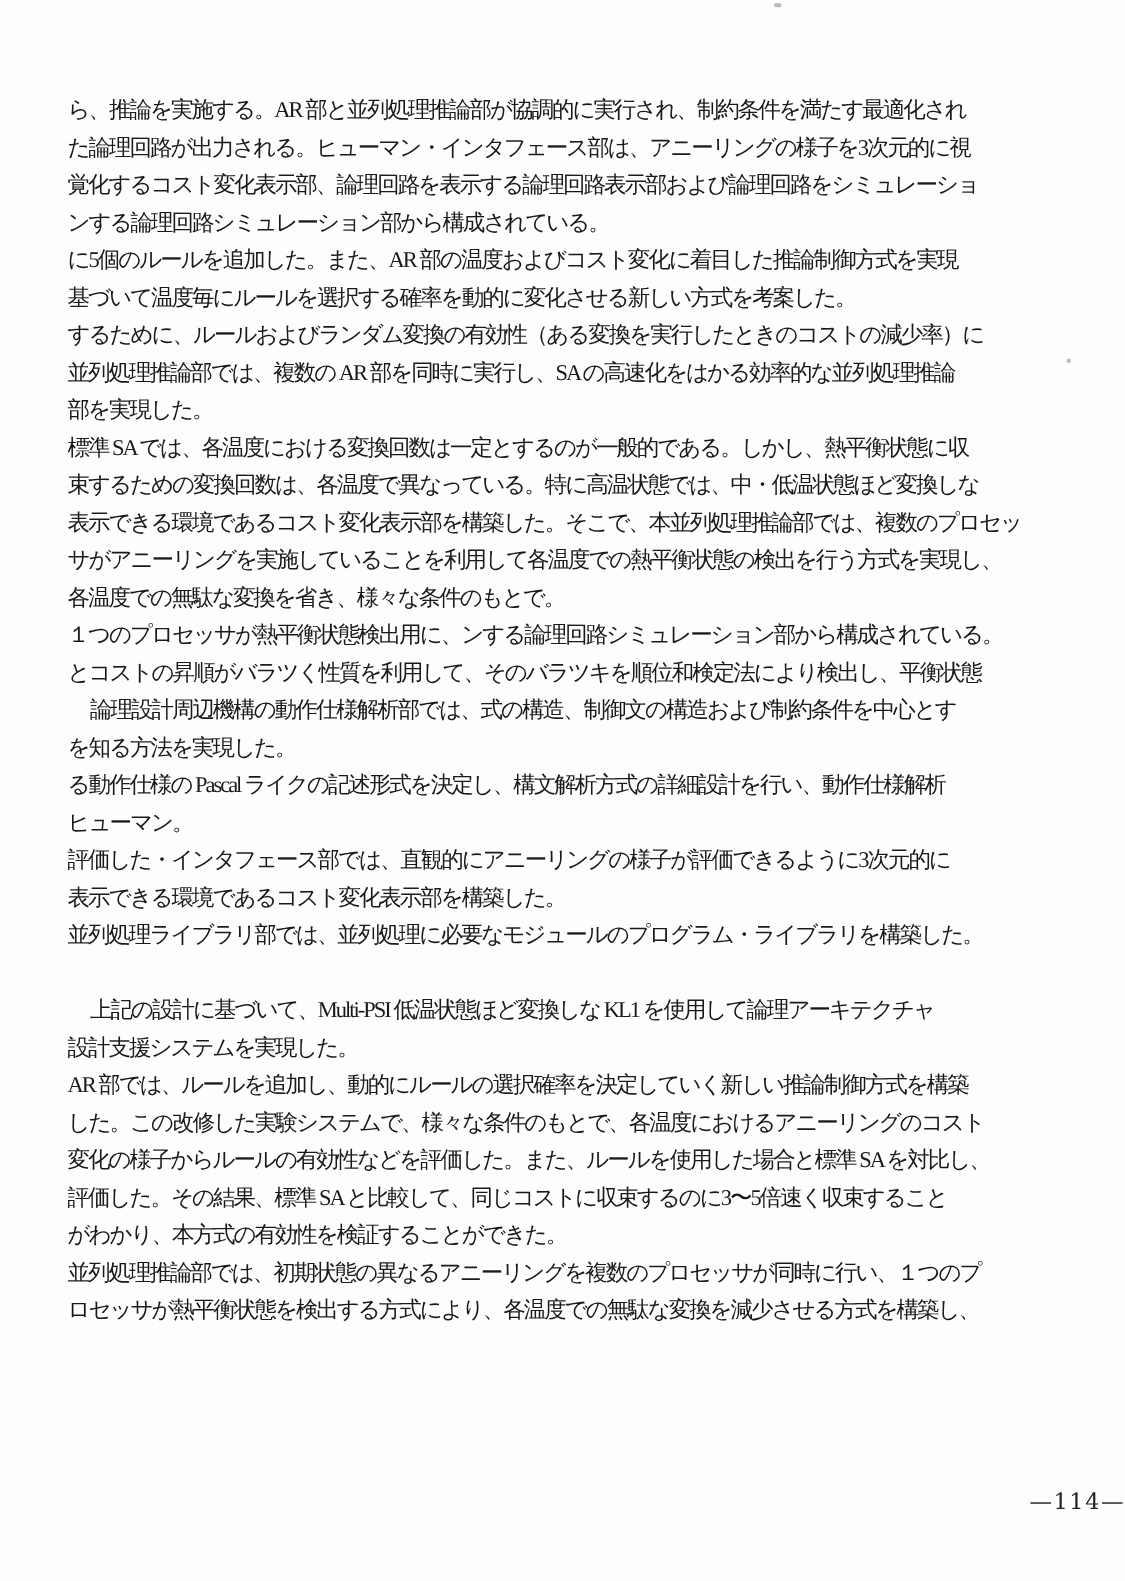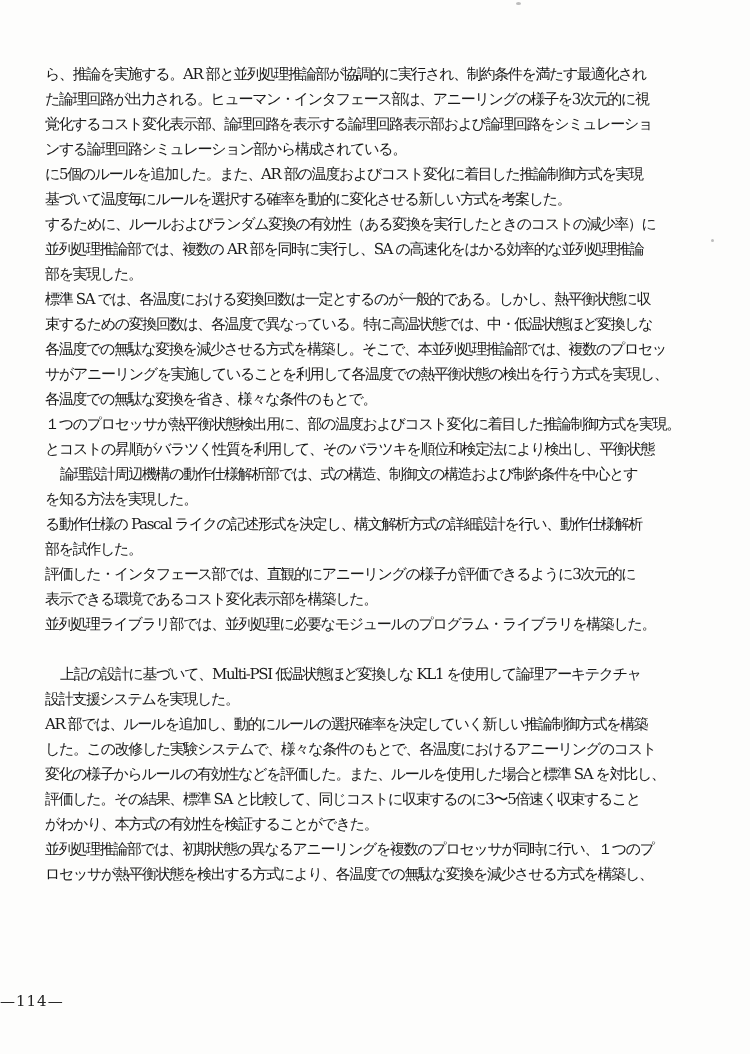"ら、推論を実施する。AR" .line { font-family: none -> Liberation Serif, serif }
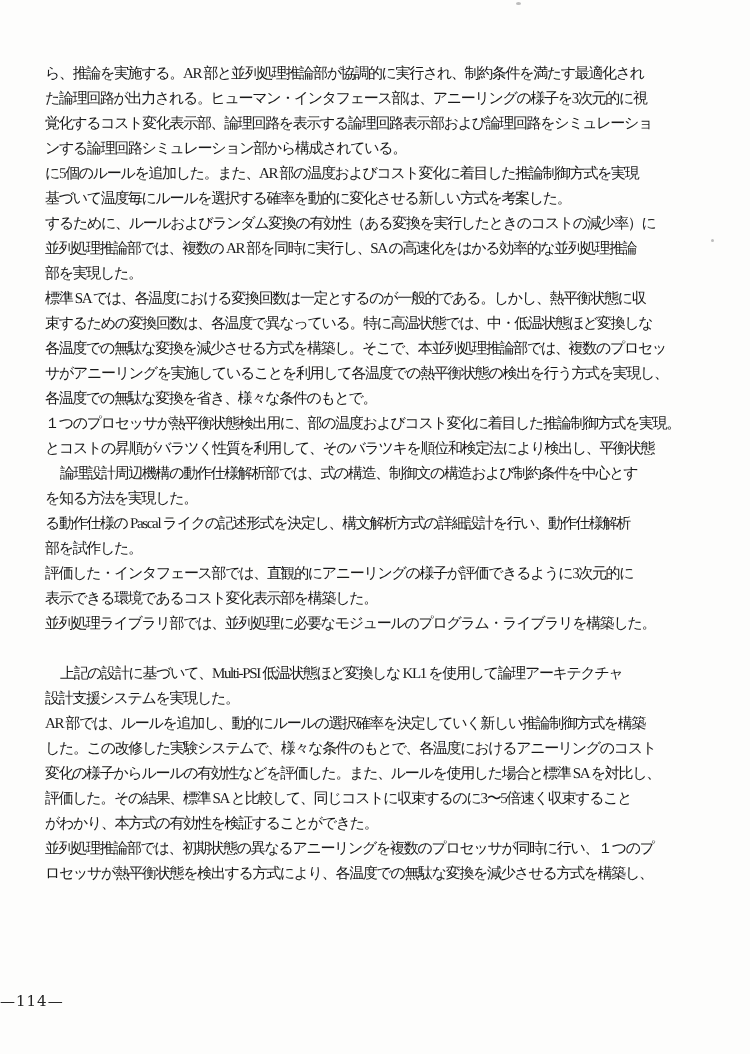"各温度での無駄な変換を減少させる方式を構築し。そこで、本並列処理推論部では、複数" div.line { text: 各温度での無駄な変換を減少させる方式を構築し -> 表示できる環境であるコスト変化表示部を構築した }
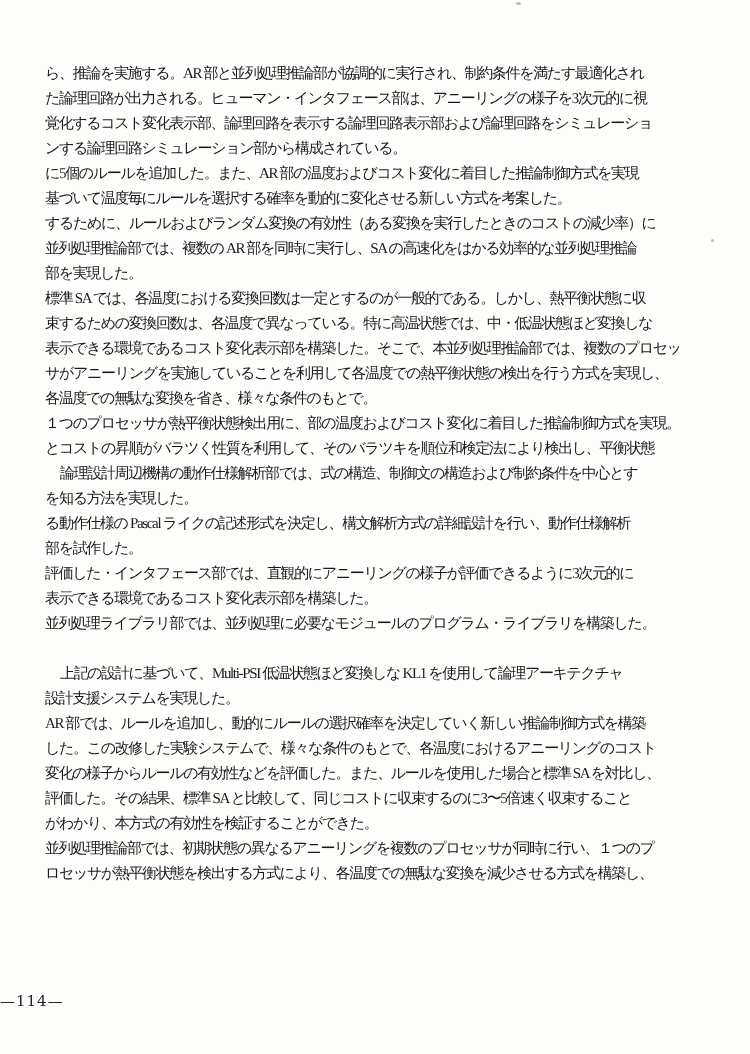"１つのプロセッサが熱平衡状態検出用に、部の温度およびコスト変化に着目した推論制御" div.line { text: 部の温度およびコスト変化に着目した推論制御方式を実現 -> ンする論理回路シミュレーション部から構成されている }
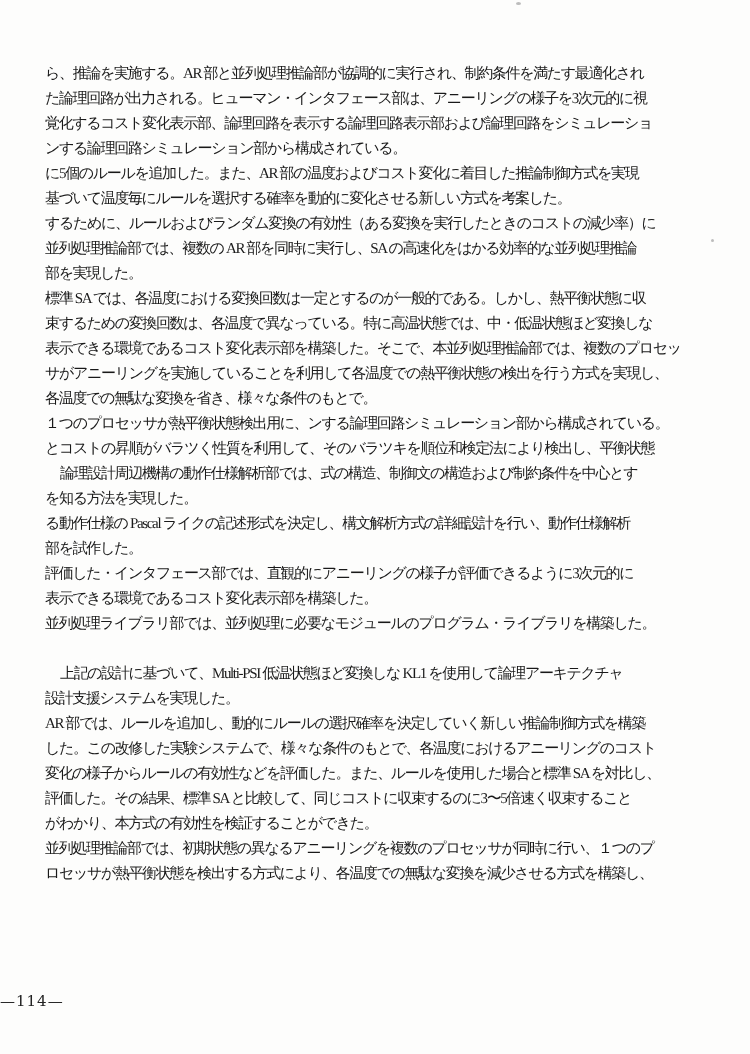"部を試作した。" div.line { text: 部を試作した -> ヒューマン }
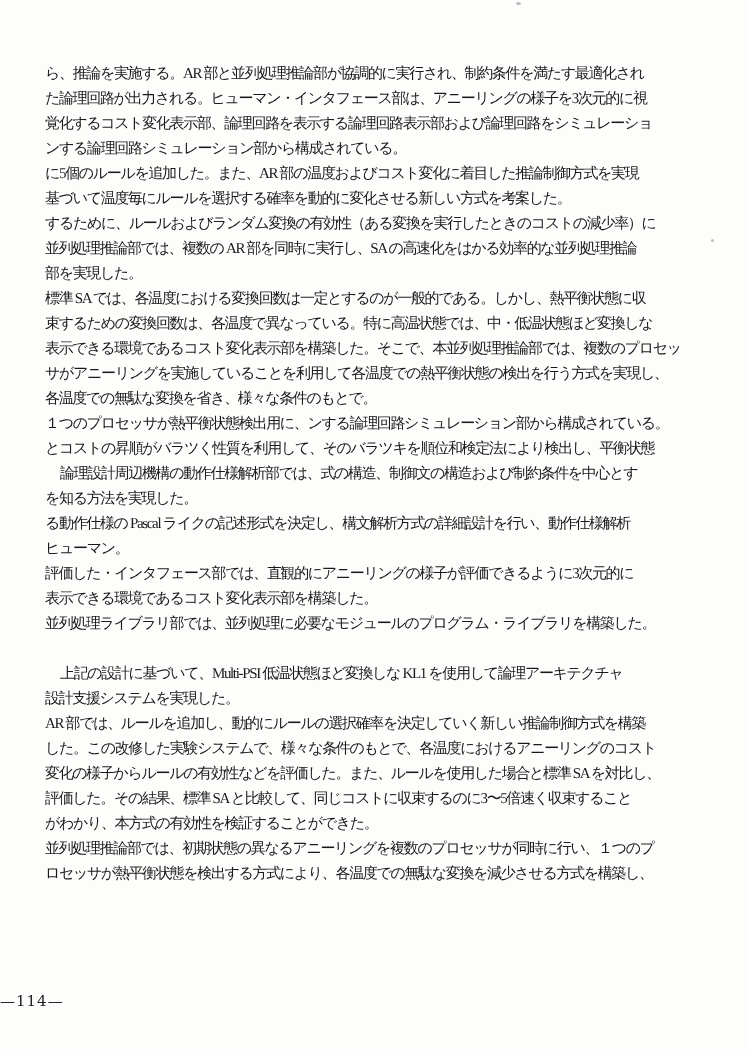"—114—" .page-number { text-align: left -> right }
